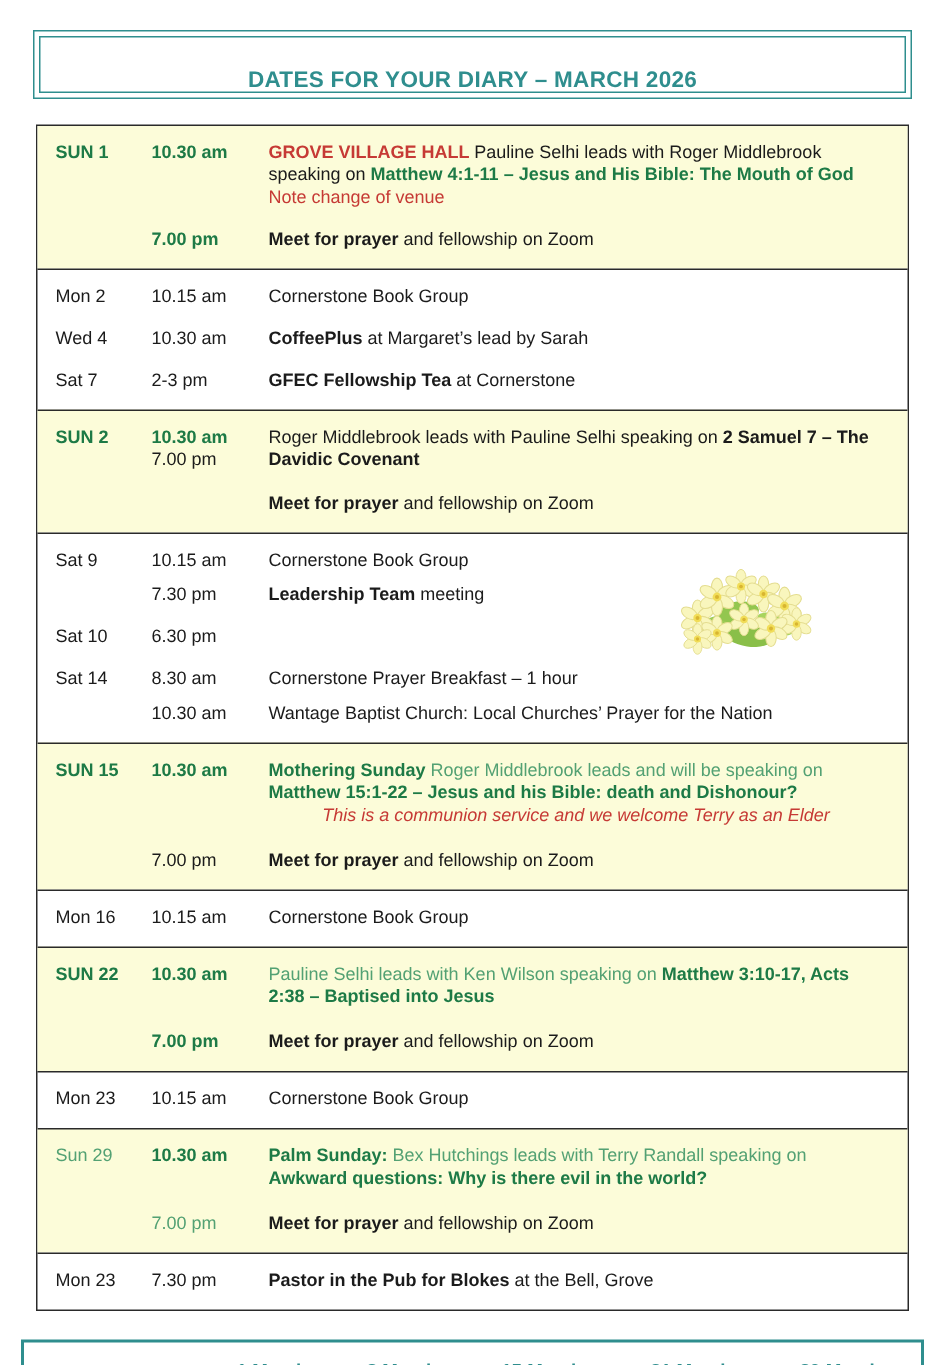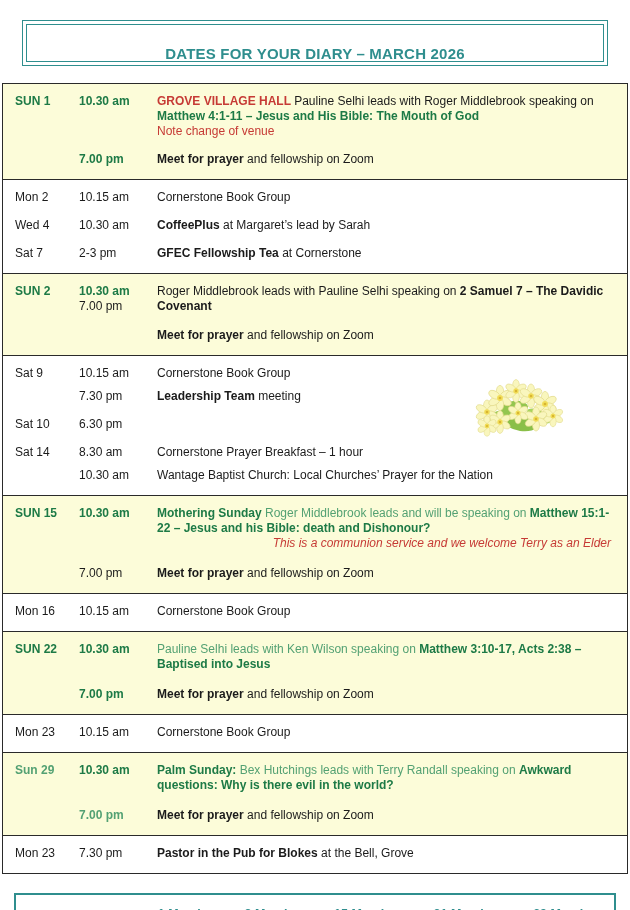"SUN 1" .events { margin: 17px 2px 0 -> 17px 24px 0 }
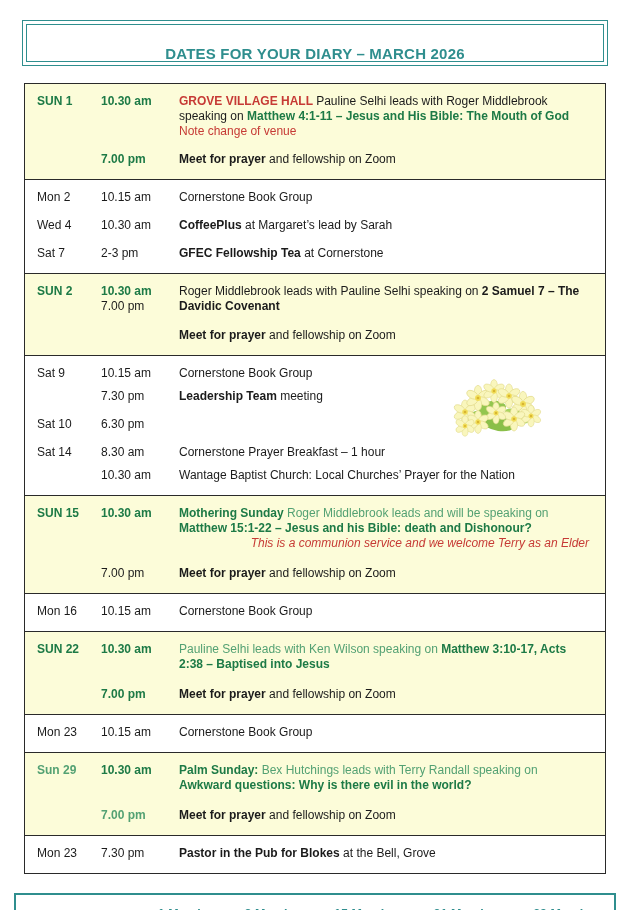"This is a communion service" .para.right { text-align: right -> center }
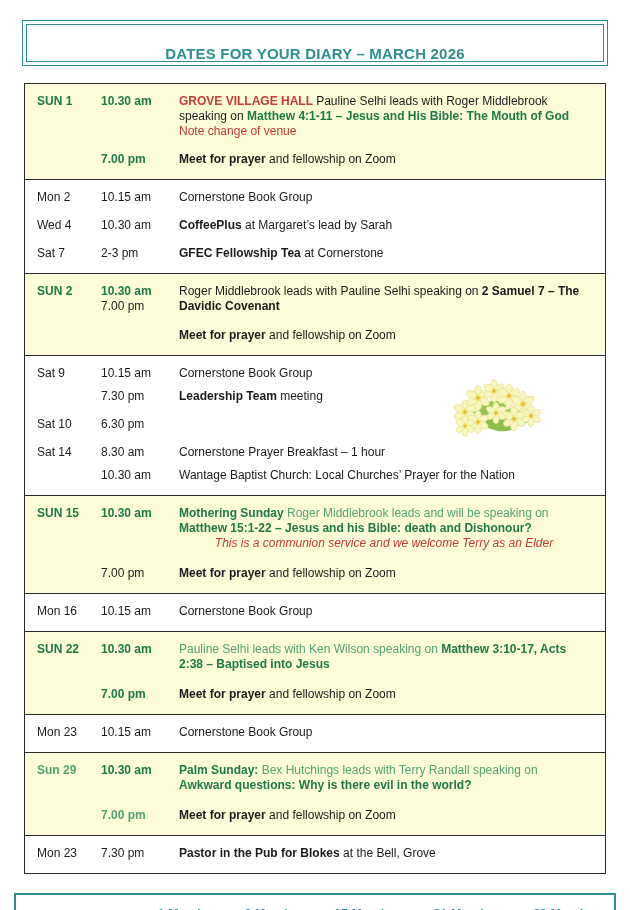"Sun 29" .seagreen-bold { font-weight: bold -> normal }
